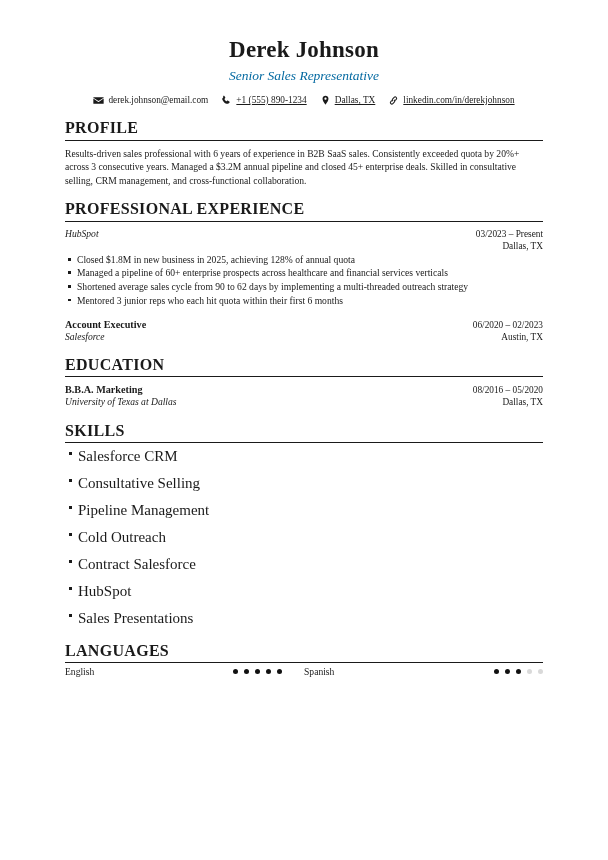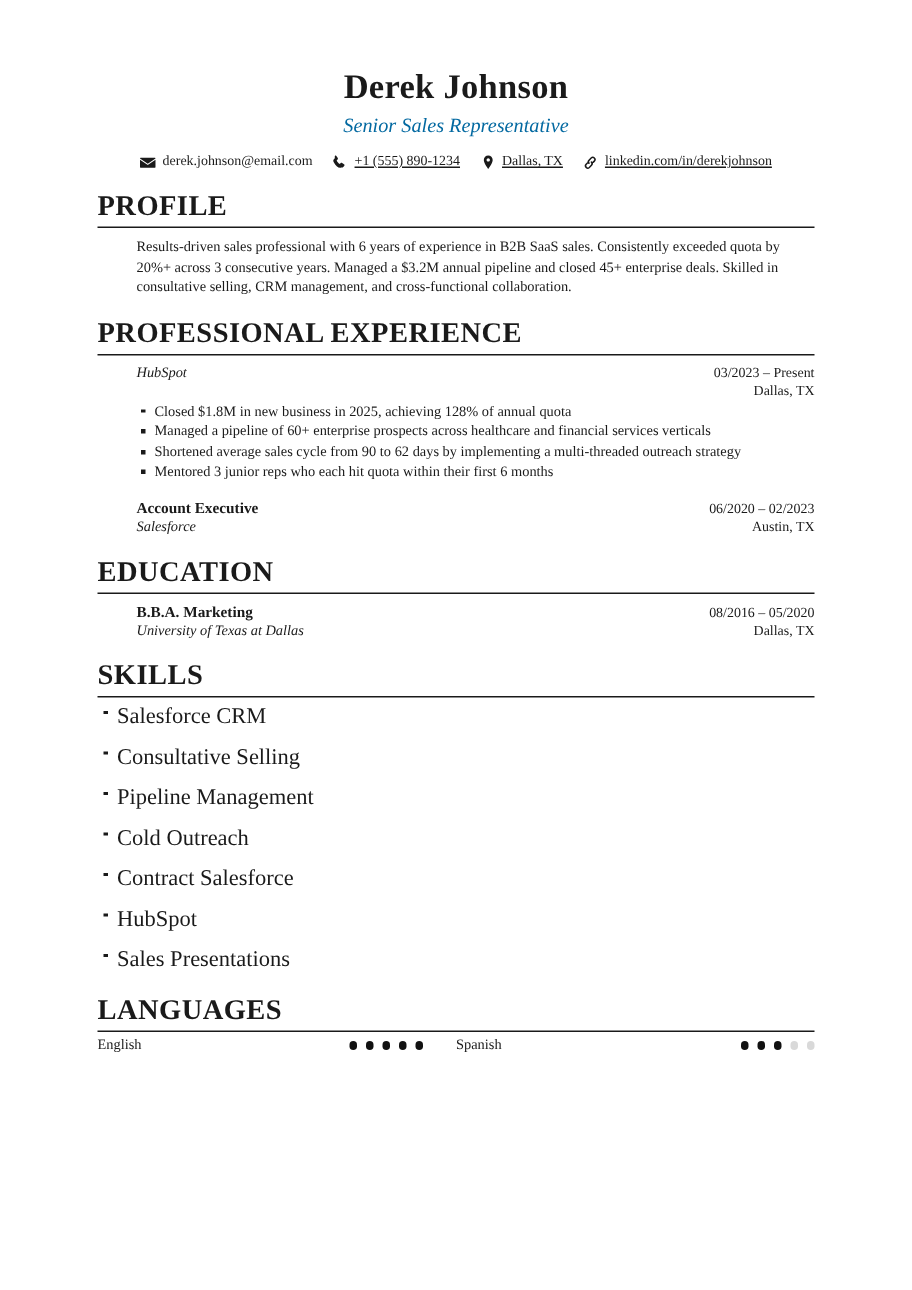"Derek Johnson" .page { padding: 40px 65px 0 65px -> 32px 65px 0 65px }
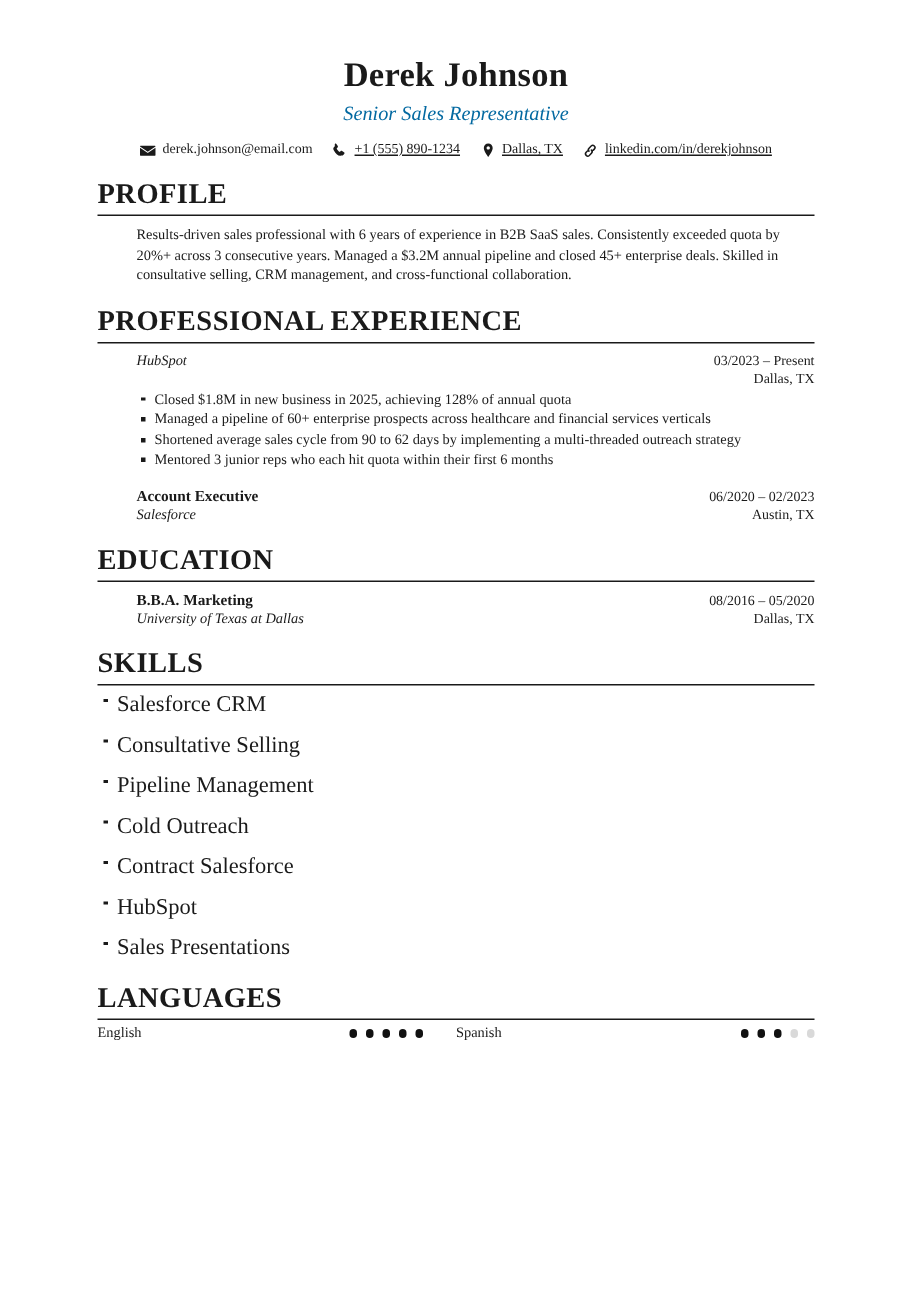"PROFILE" .section-title { font-size: 19px -> 16px }
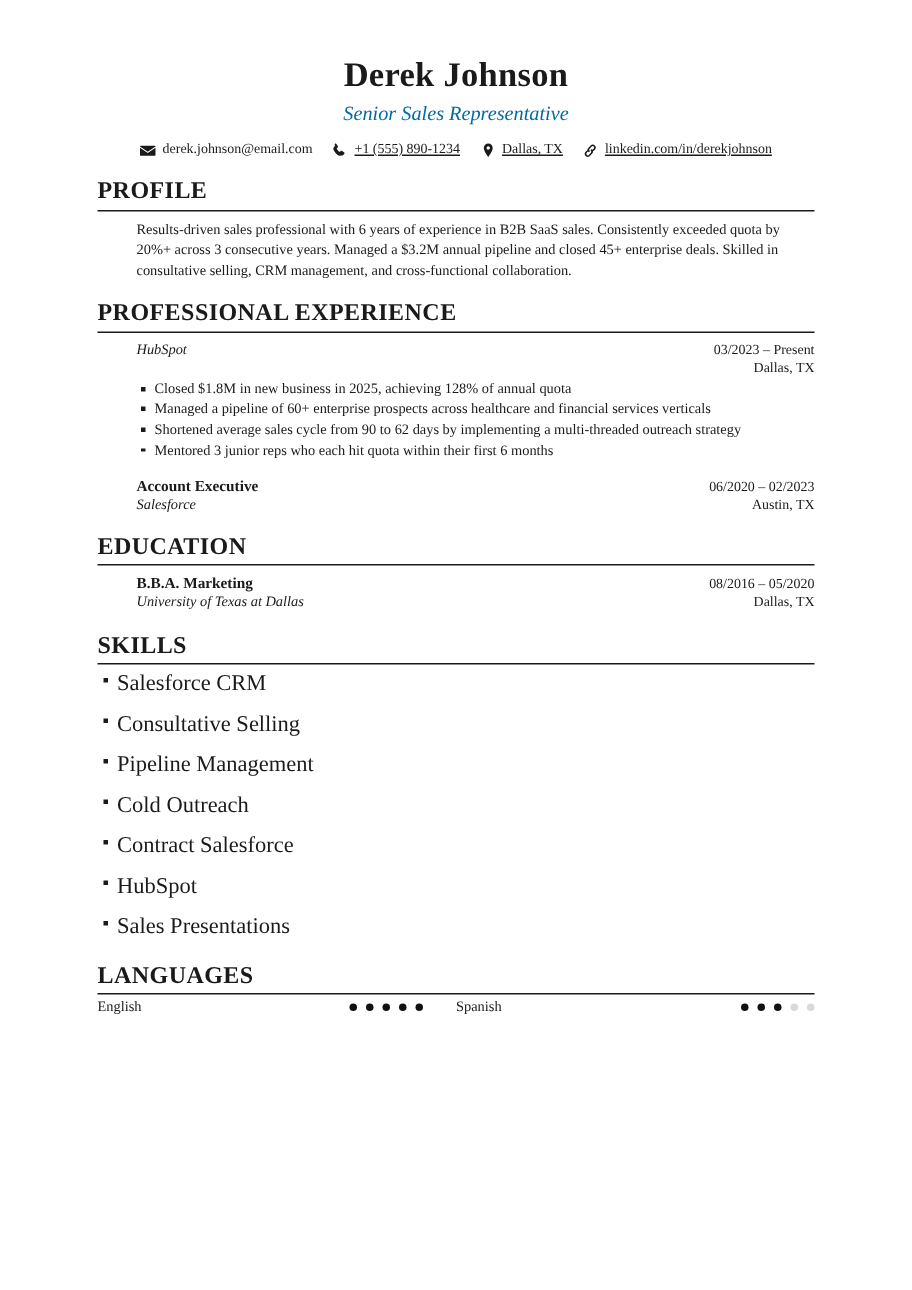"Results-driven sales professional with 6" .section-body { margin-left: 26px -> none }
